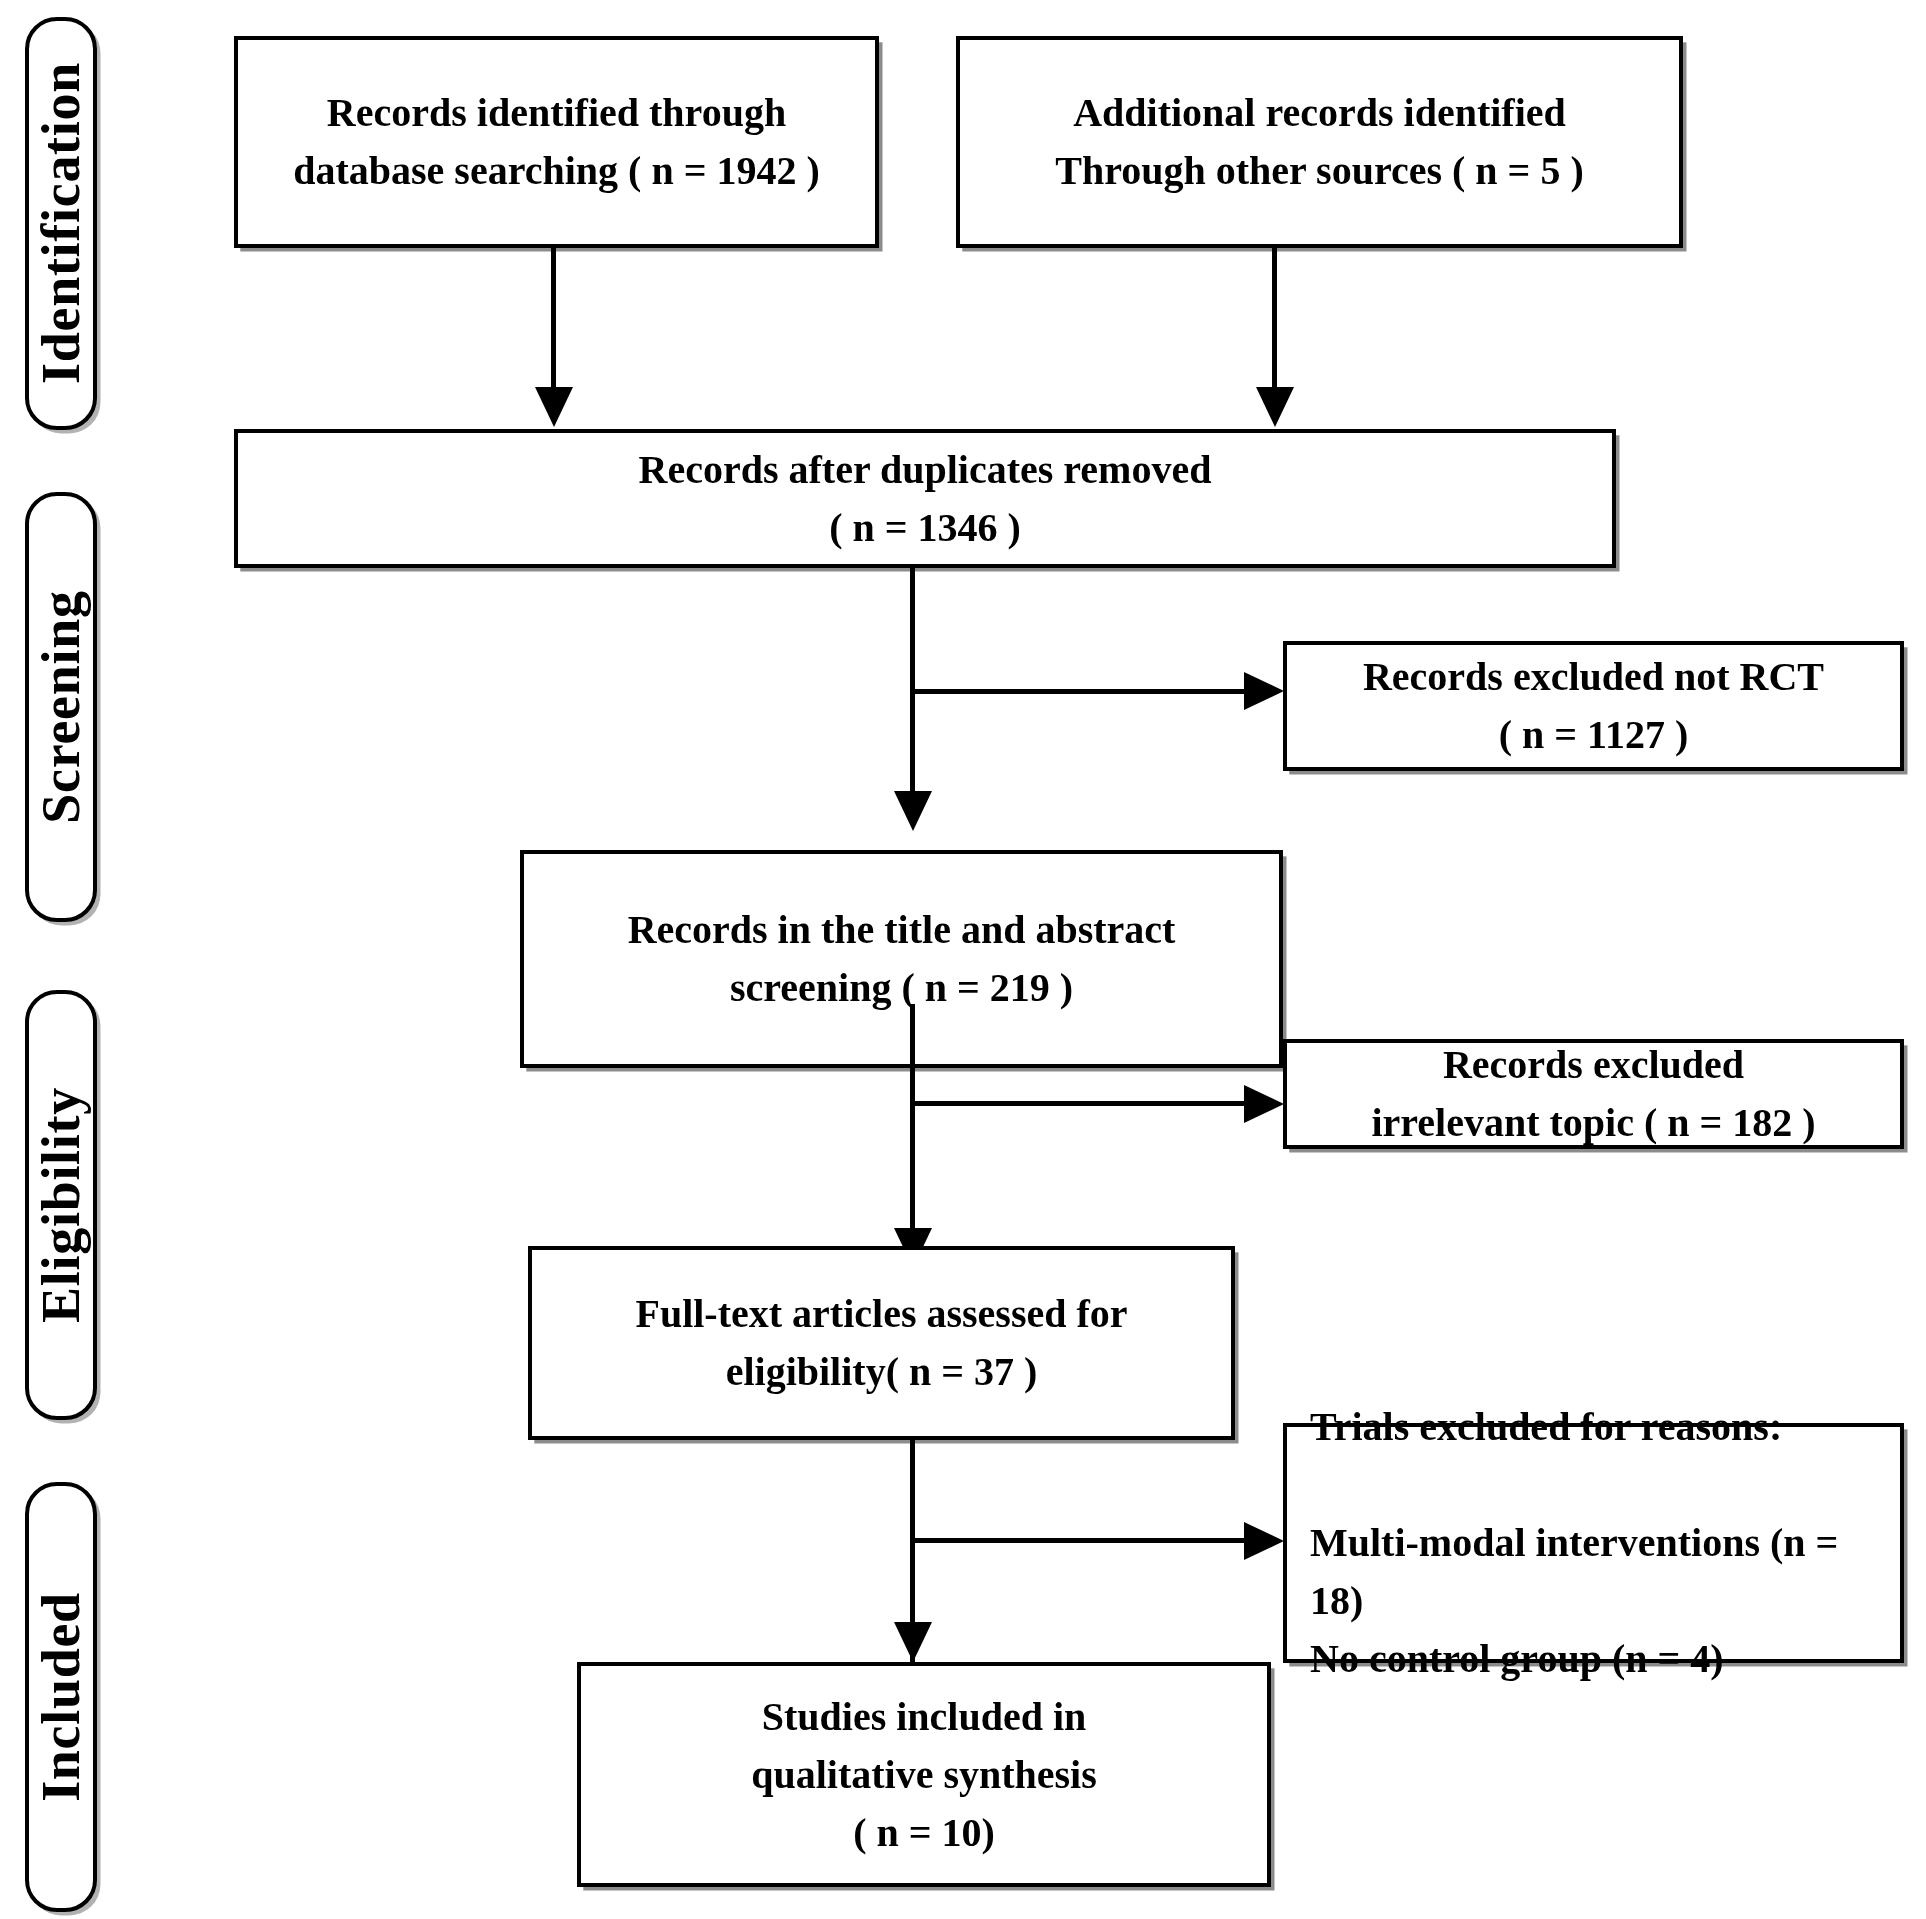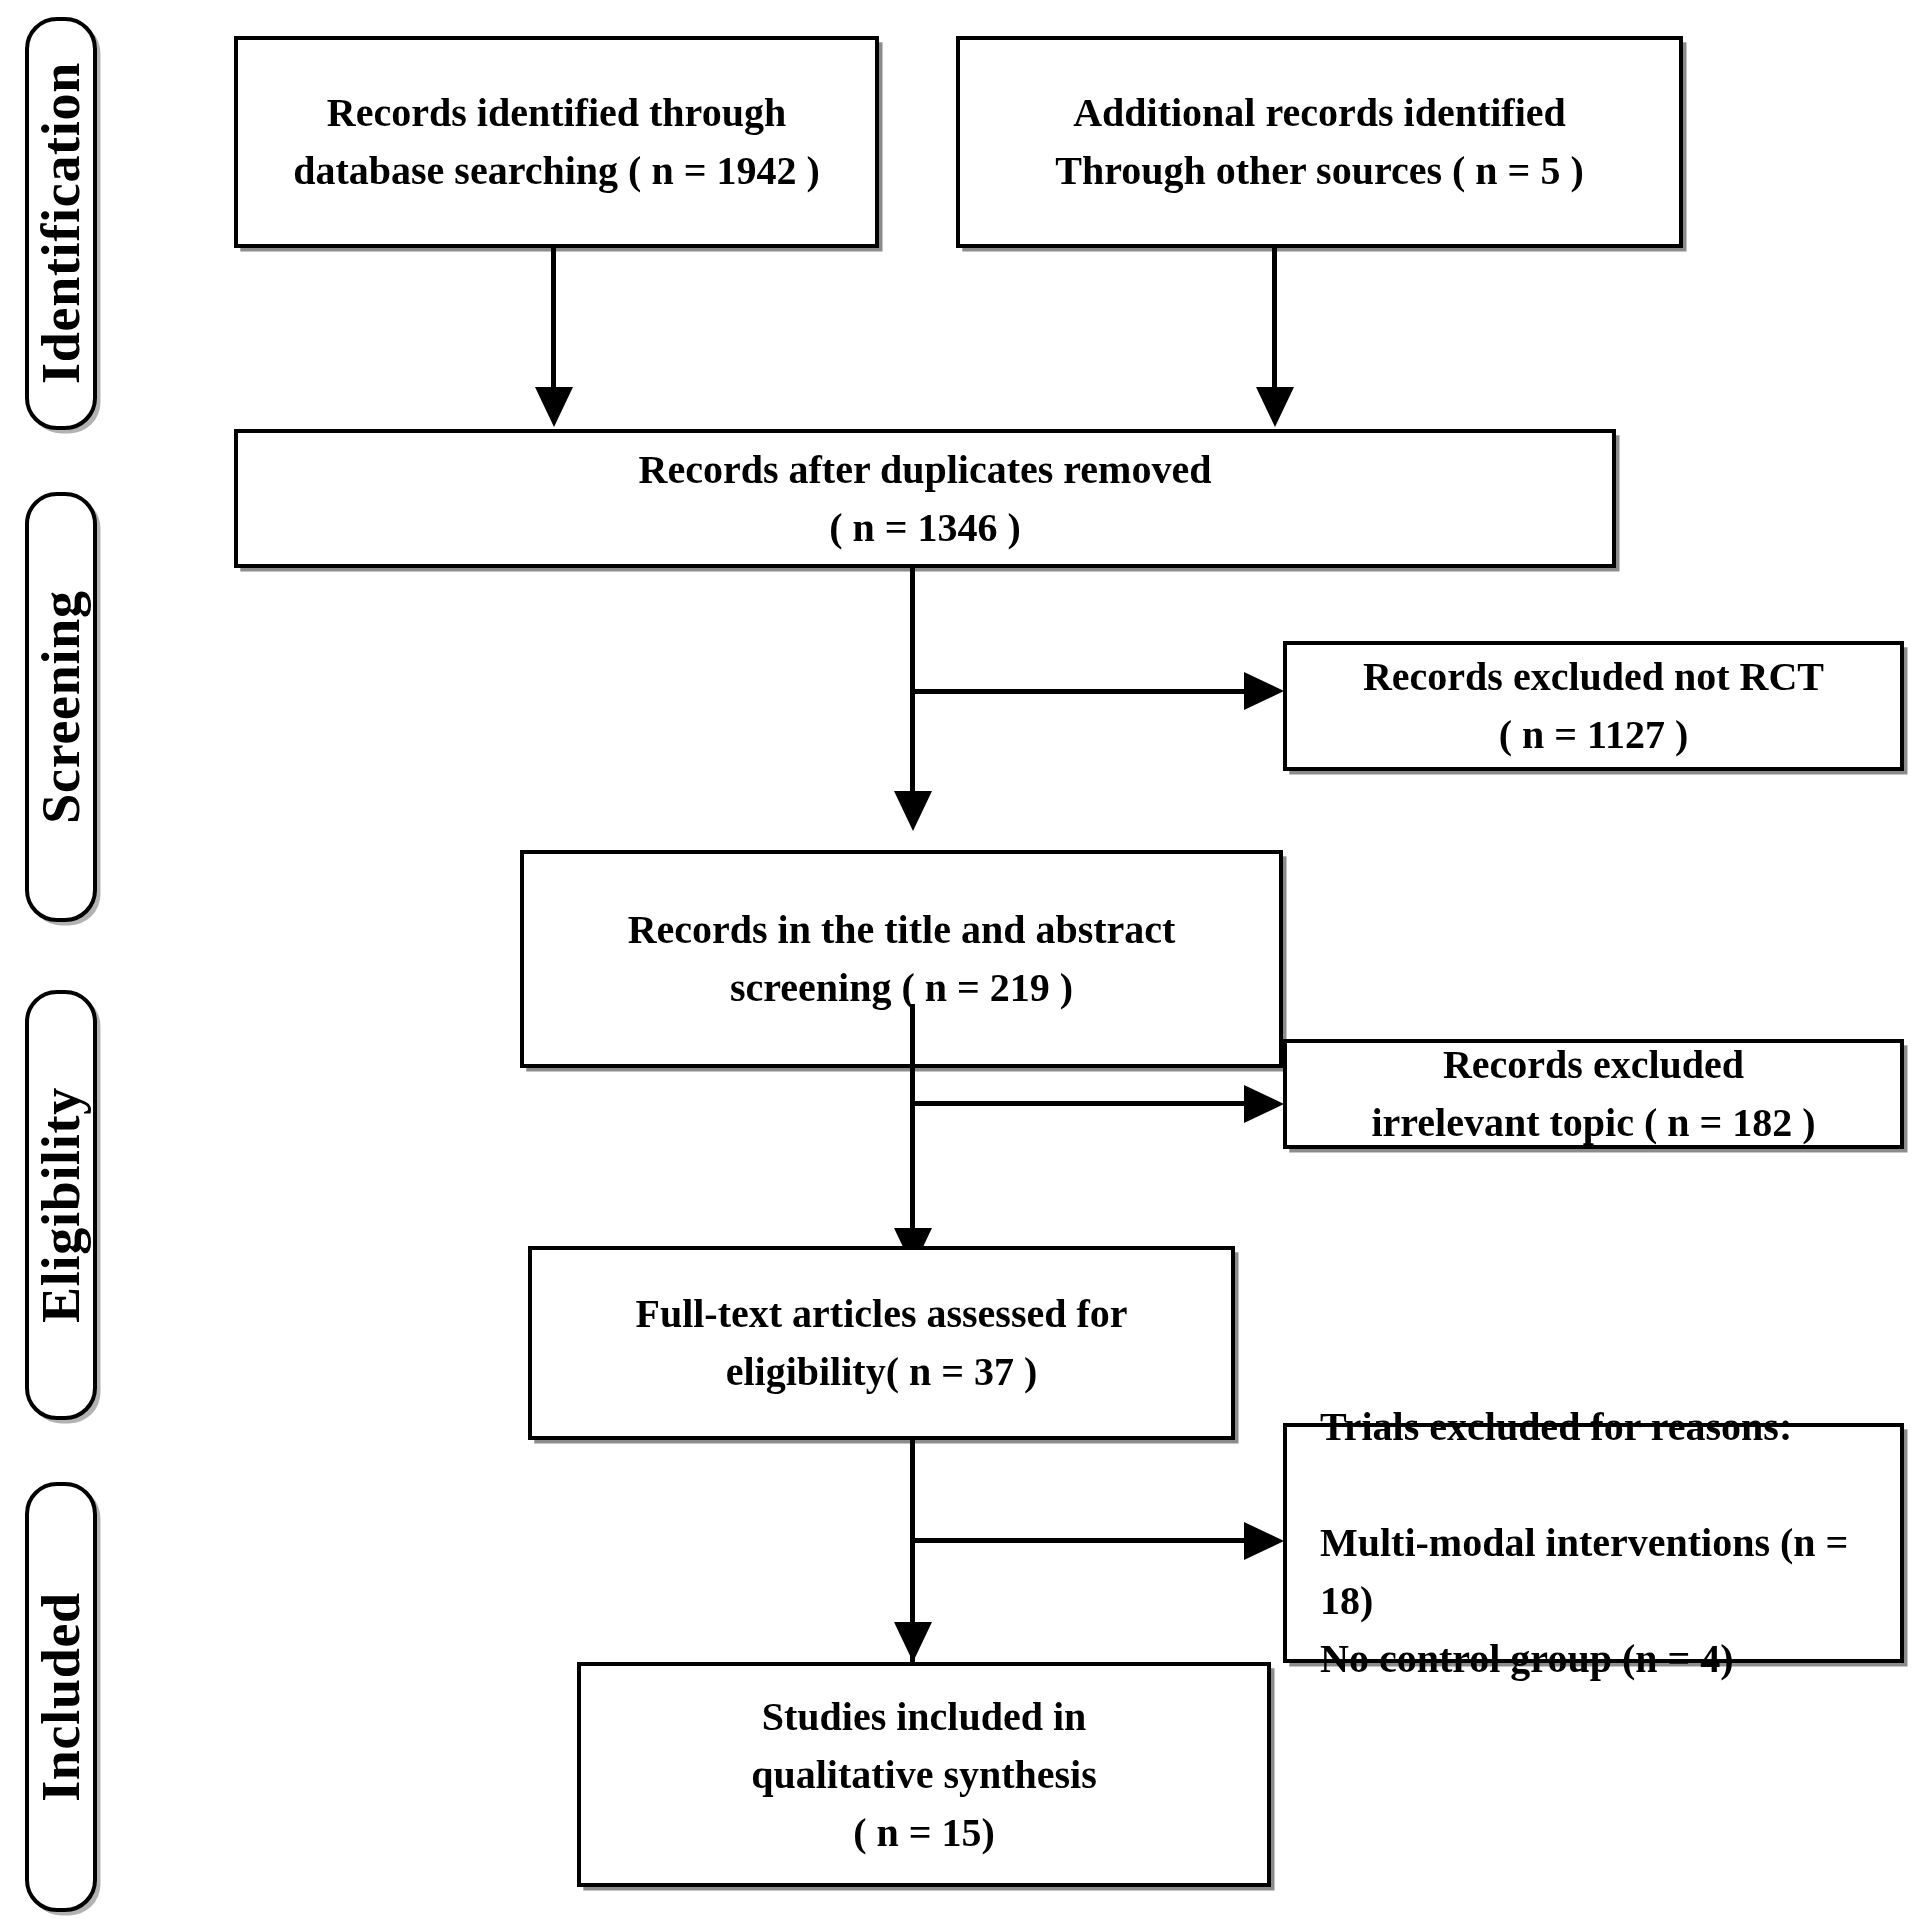"Trials excluded for reasons:" .box.left-align .box-text { padding-left: 33px -> 23px }
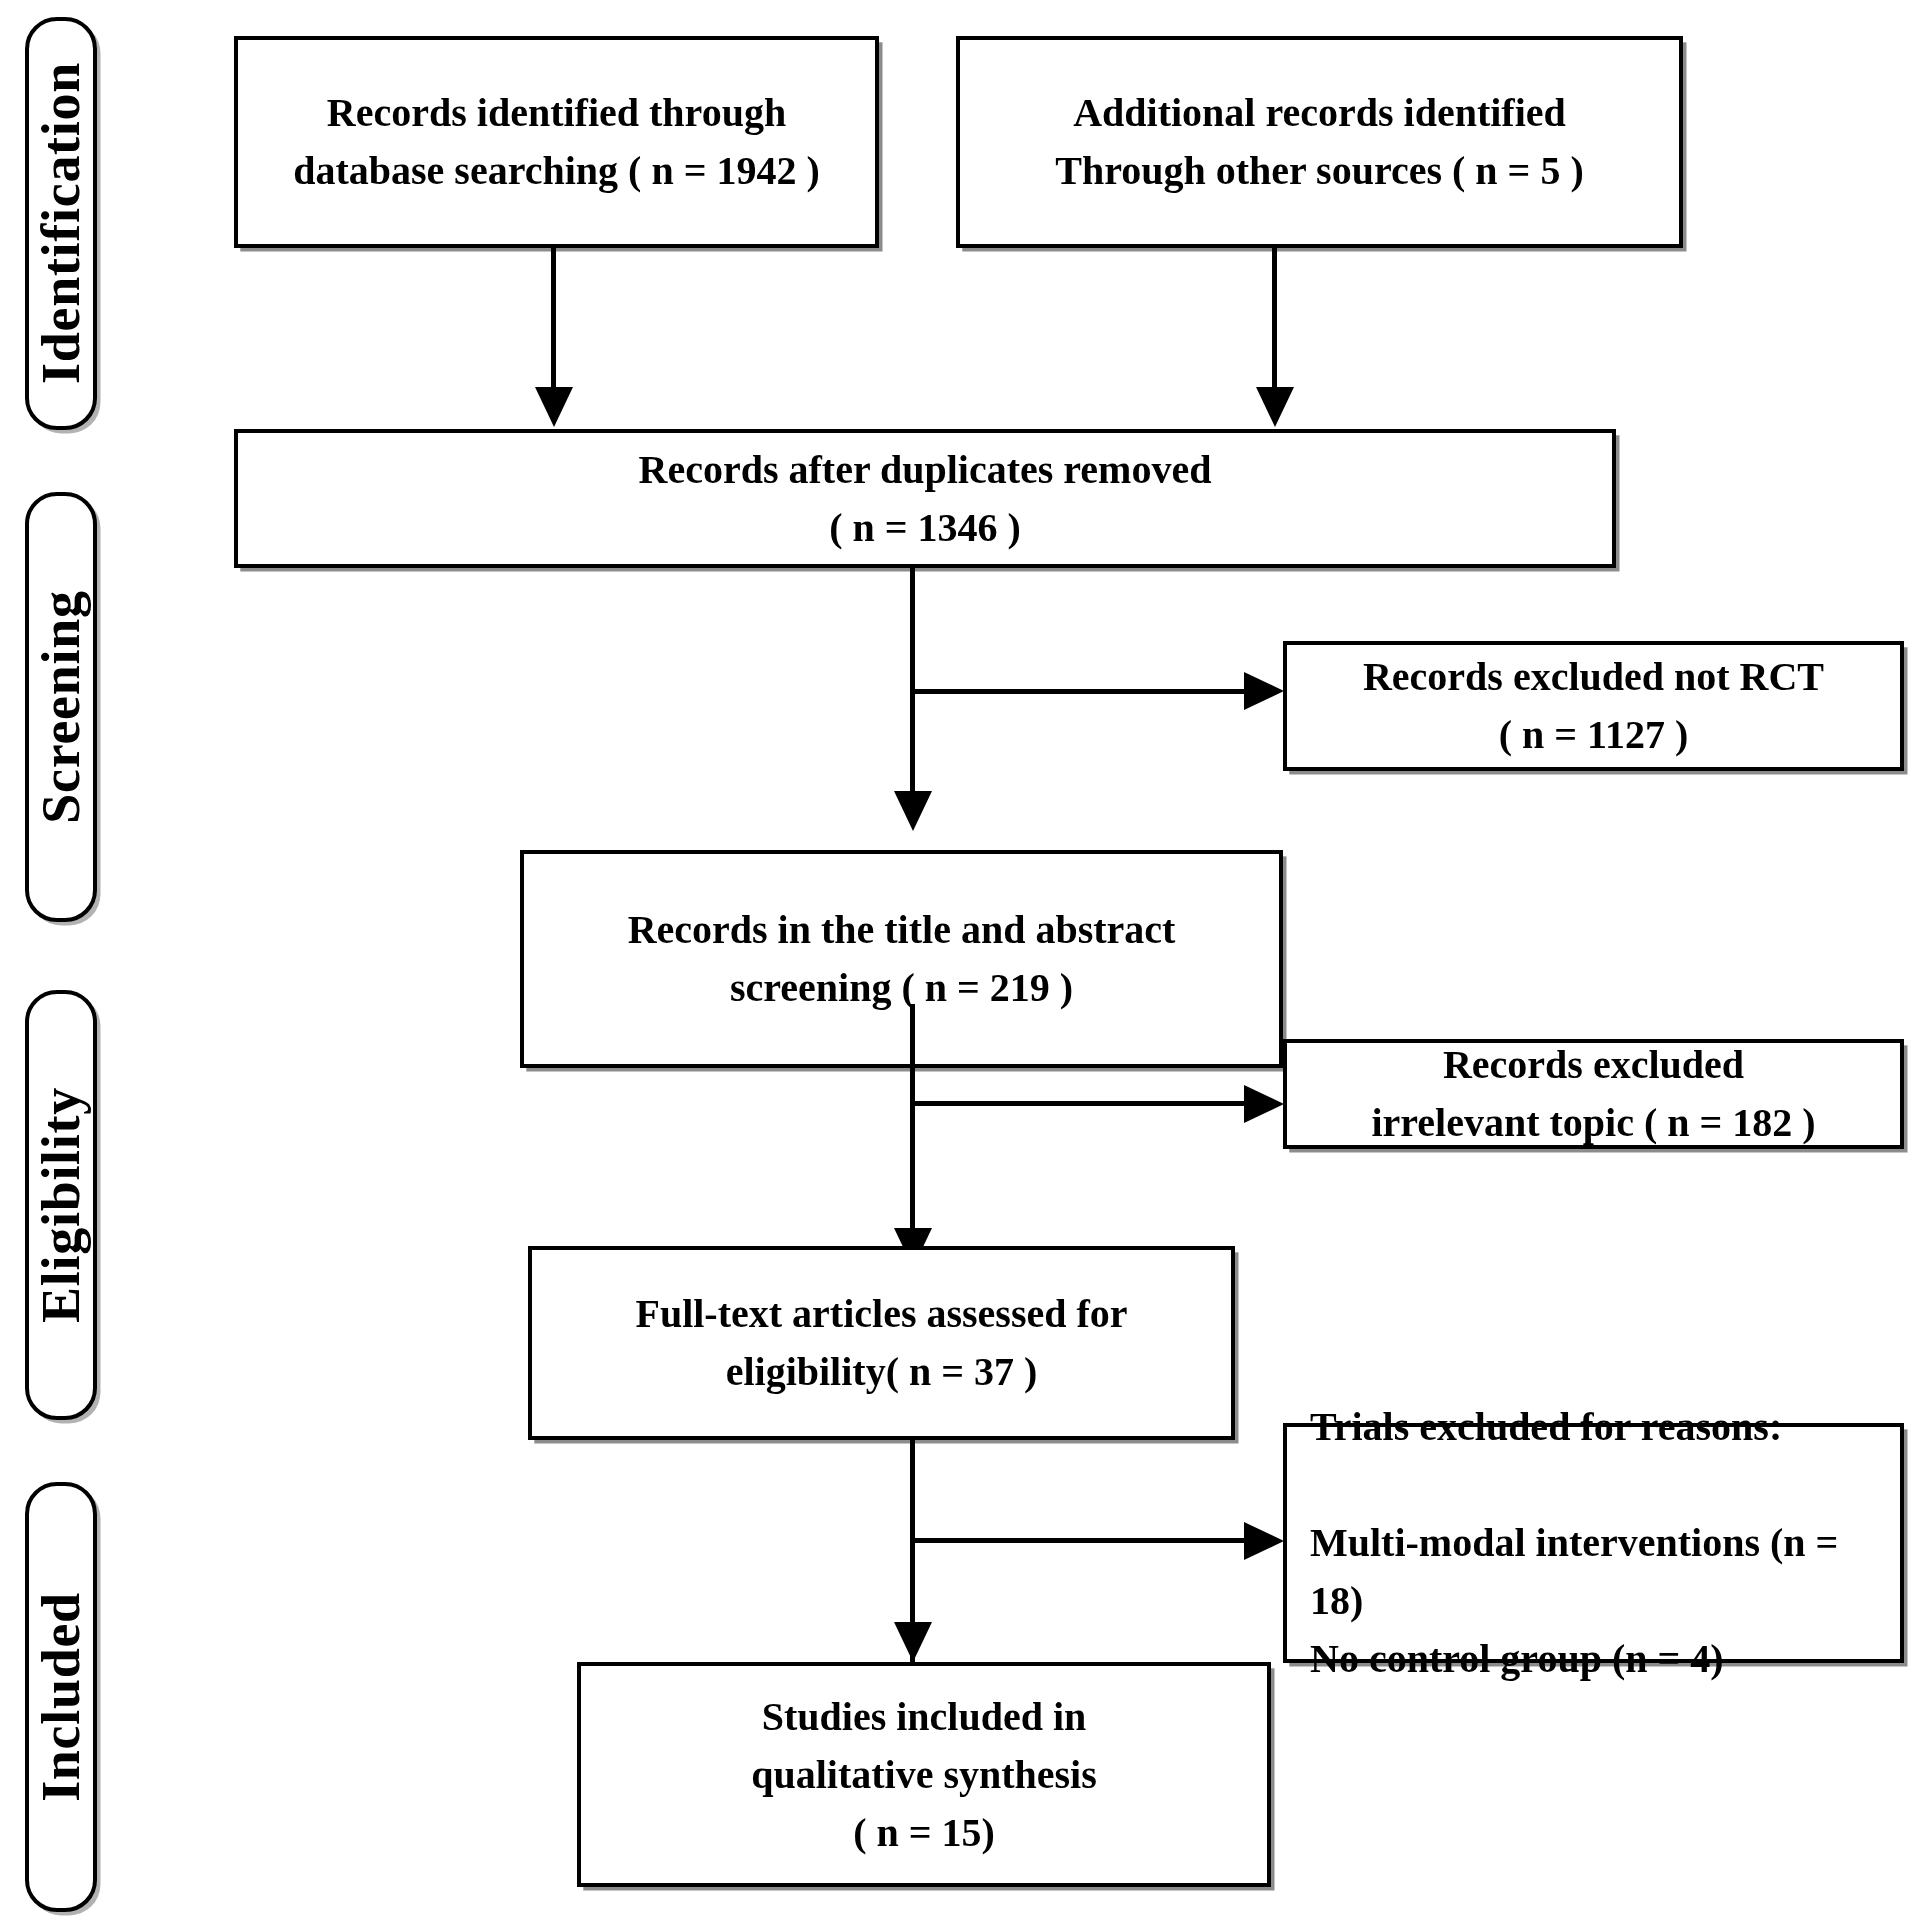"Studies included in" div.box-text { text: 15 -> 10 }
